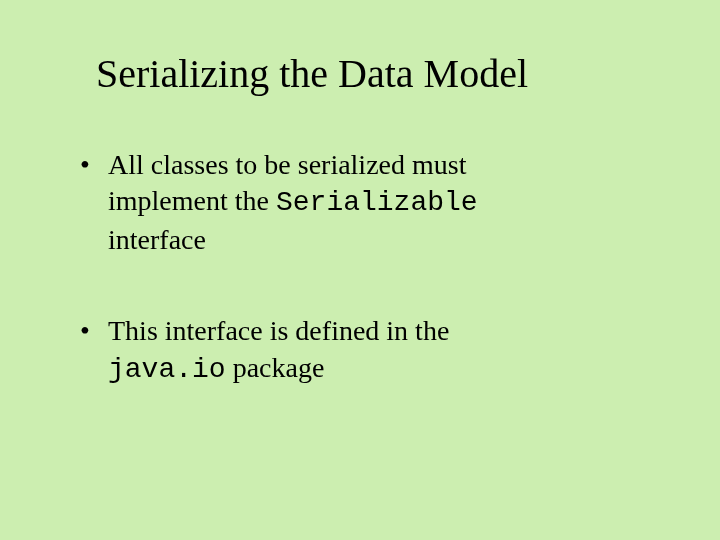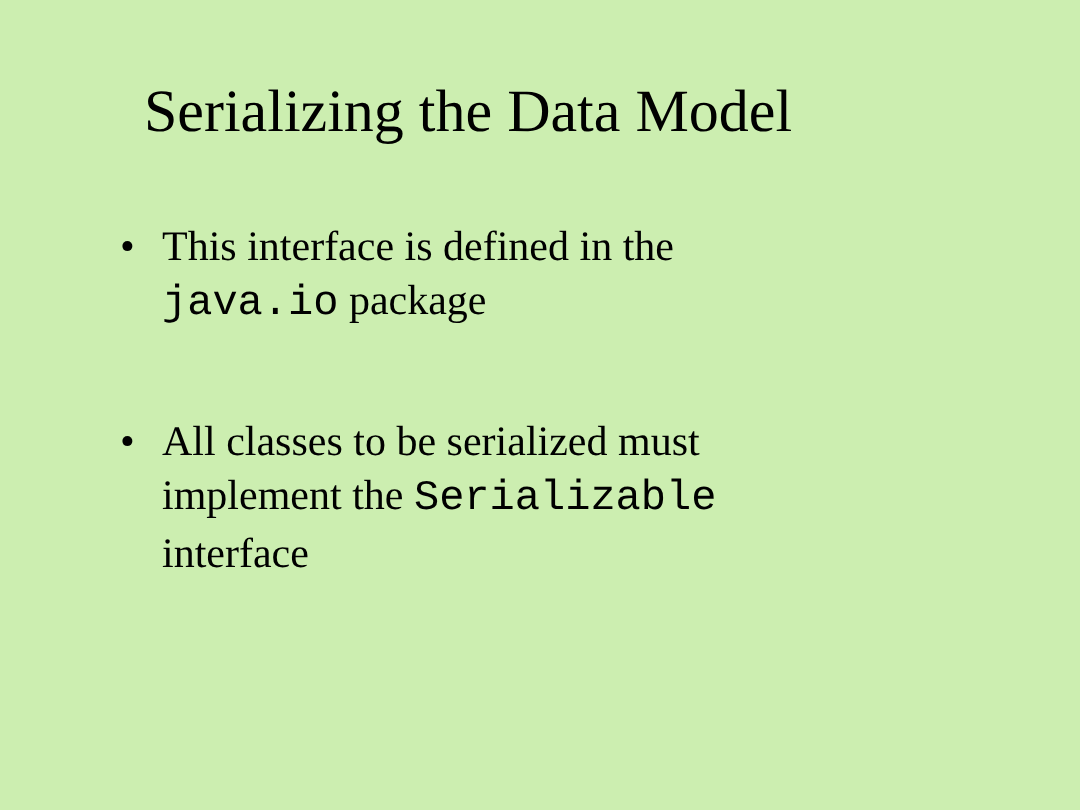"This interface is defined in" li { order: before "All classes to be serialized" -> after "All classes to be serialized" }
